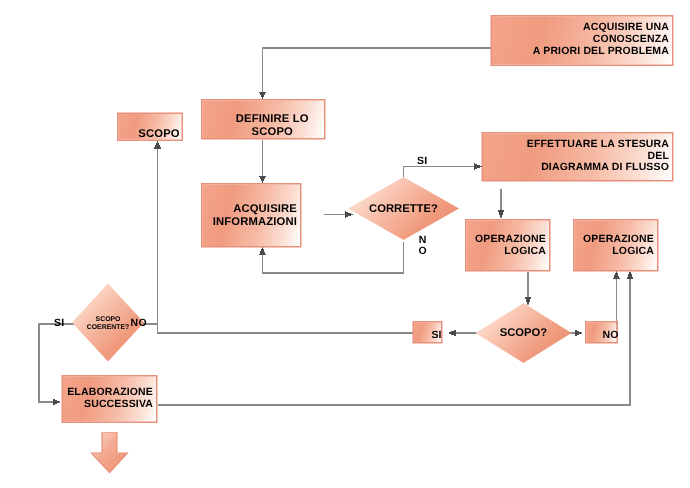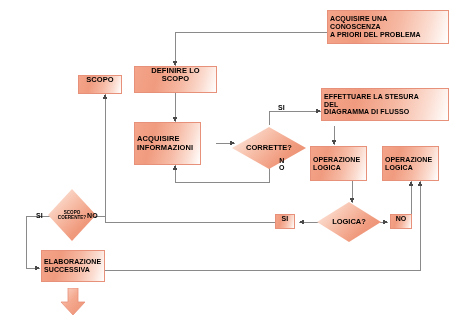"DEFINIRE LO SCOPO" .node { align-items: flex-start -> flex-end; padding-left: none -> 12px }
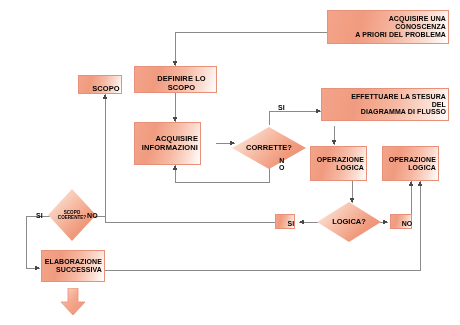"CORRETTE?" div.diamond { top: 127px -> 118px }
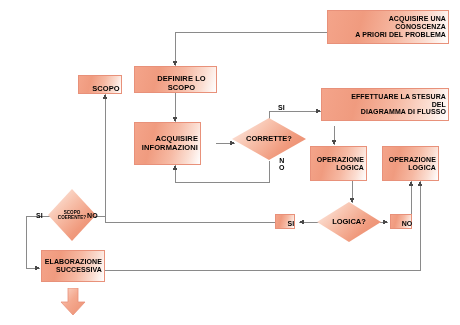"LOGICA?" span { text: LOGICA -> SCOPO }
